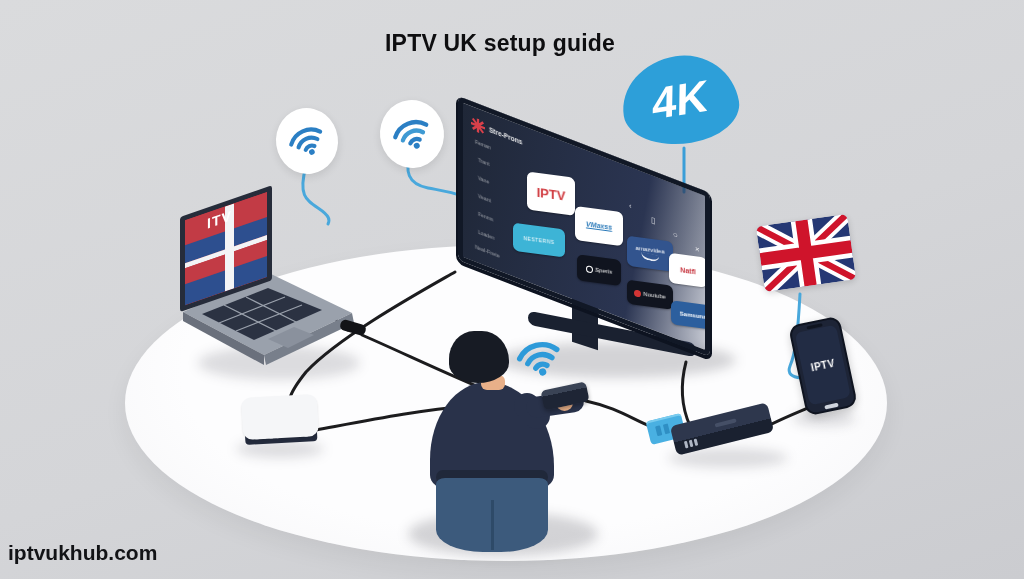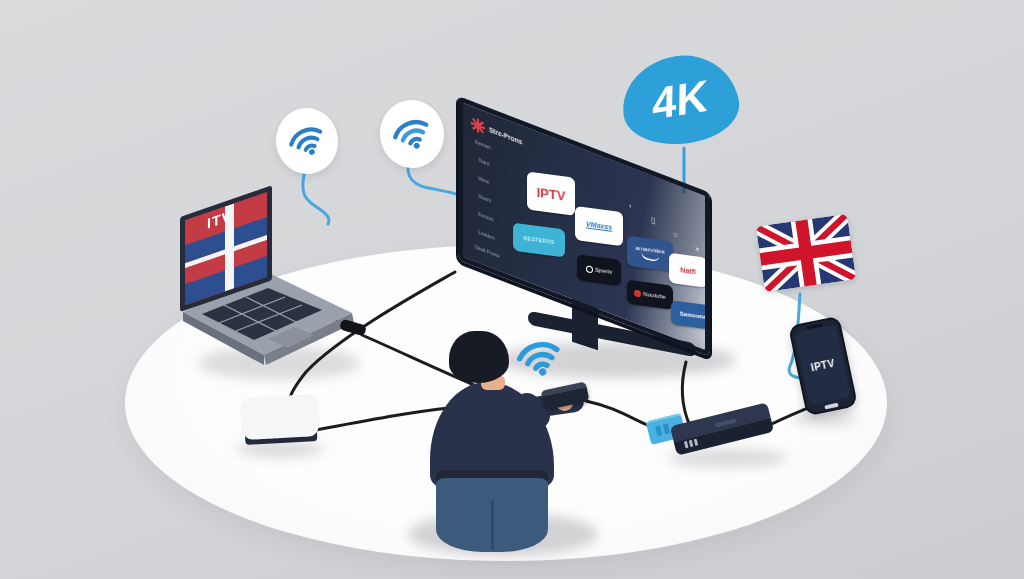"IPTV UK setup guide" div.title { html: none -> <div>IPTV UK setup guide</div> }
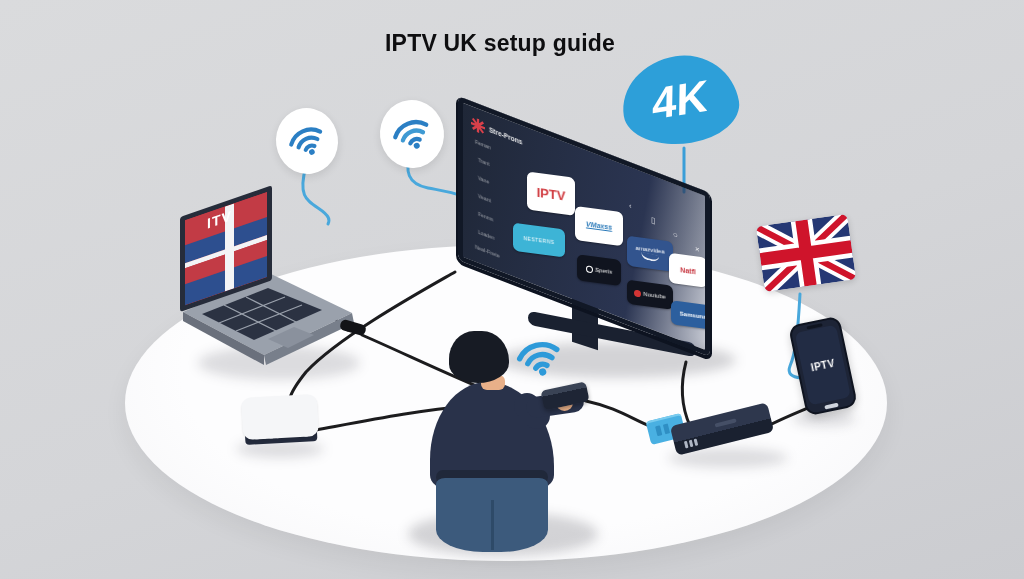"iptvukhub.com" div.watermark { html: none -> <div>iptvukhub.com</div> }
